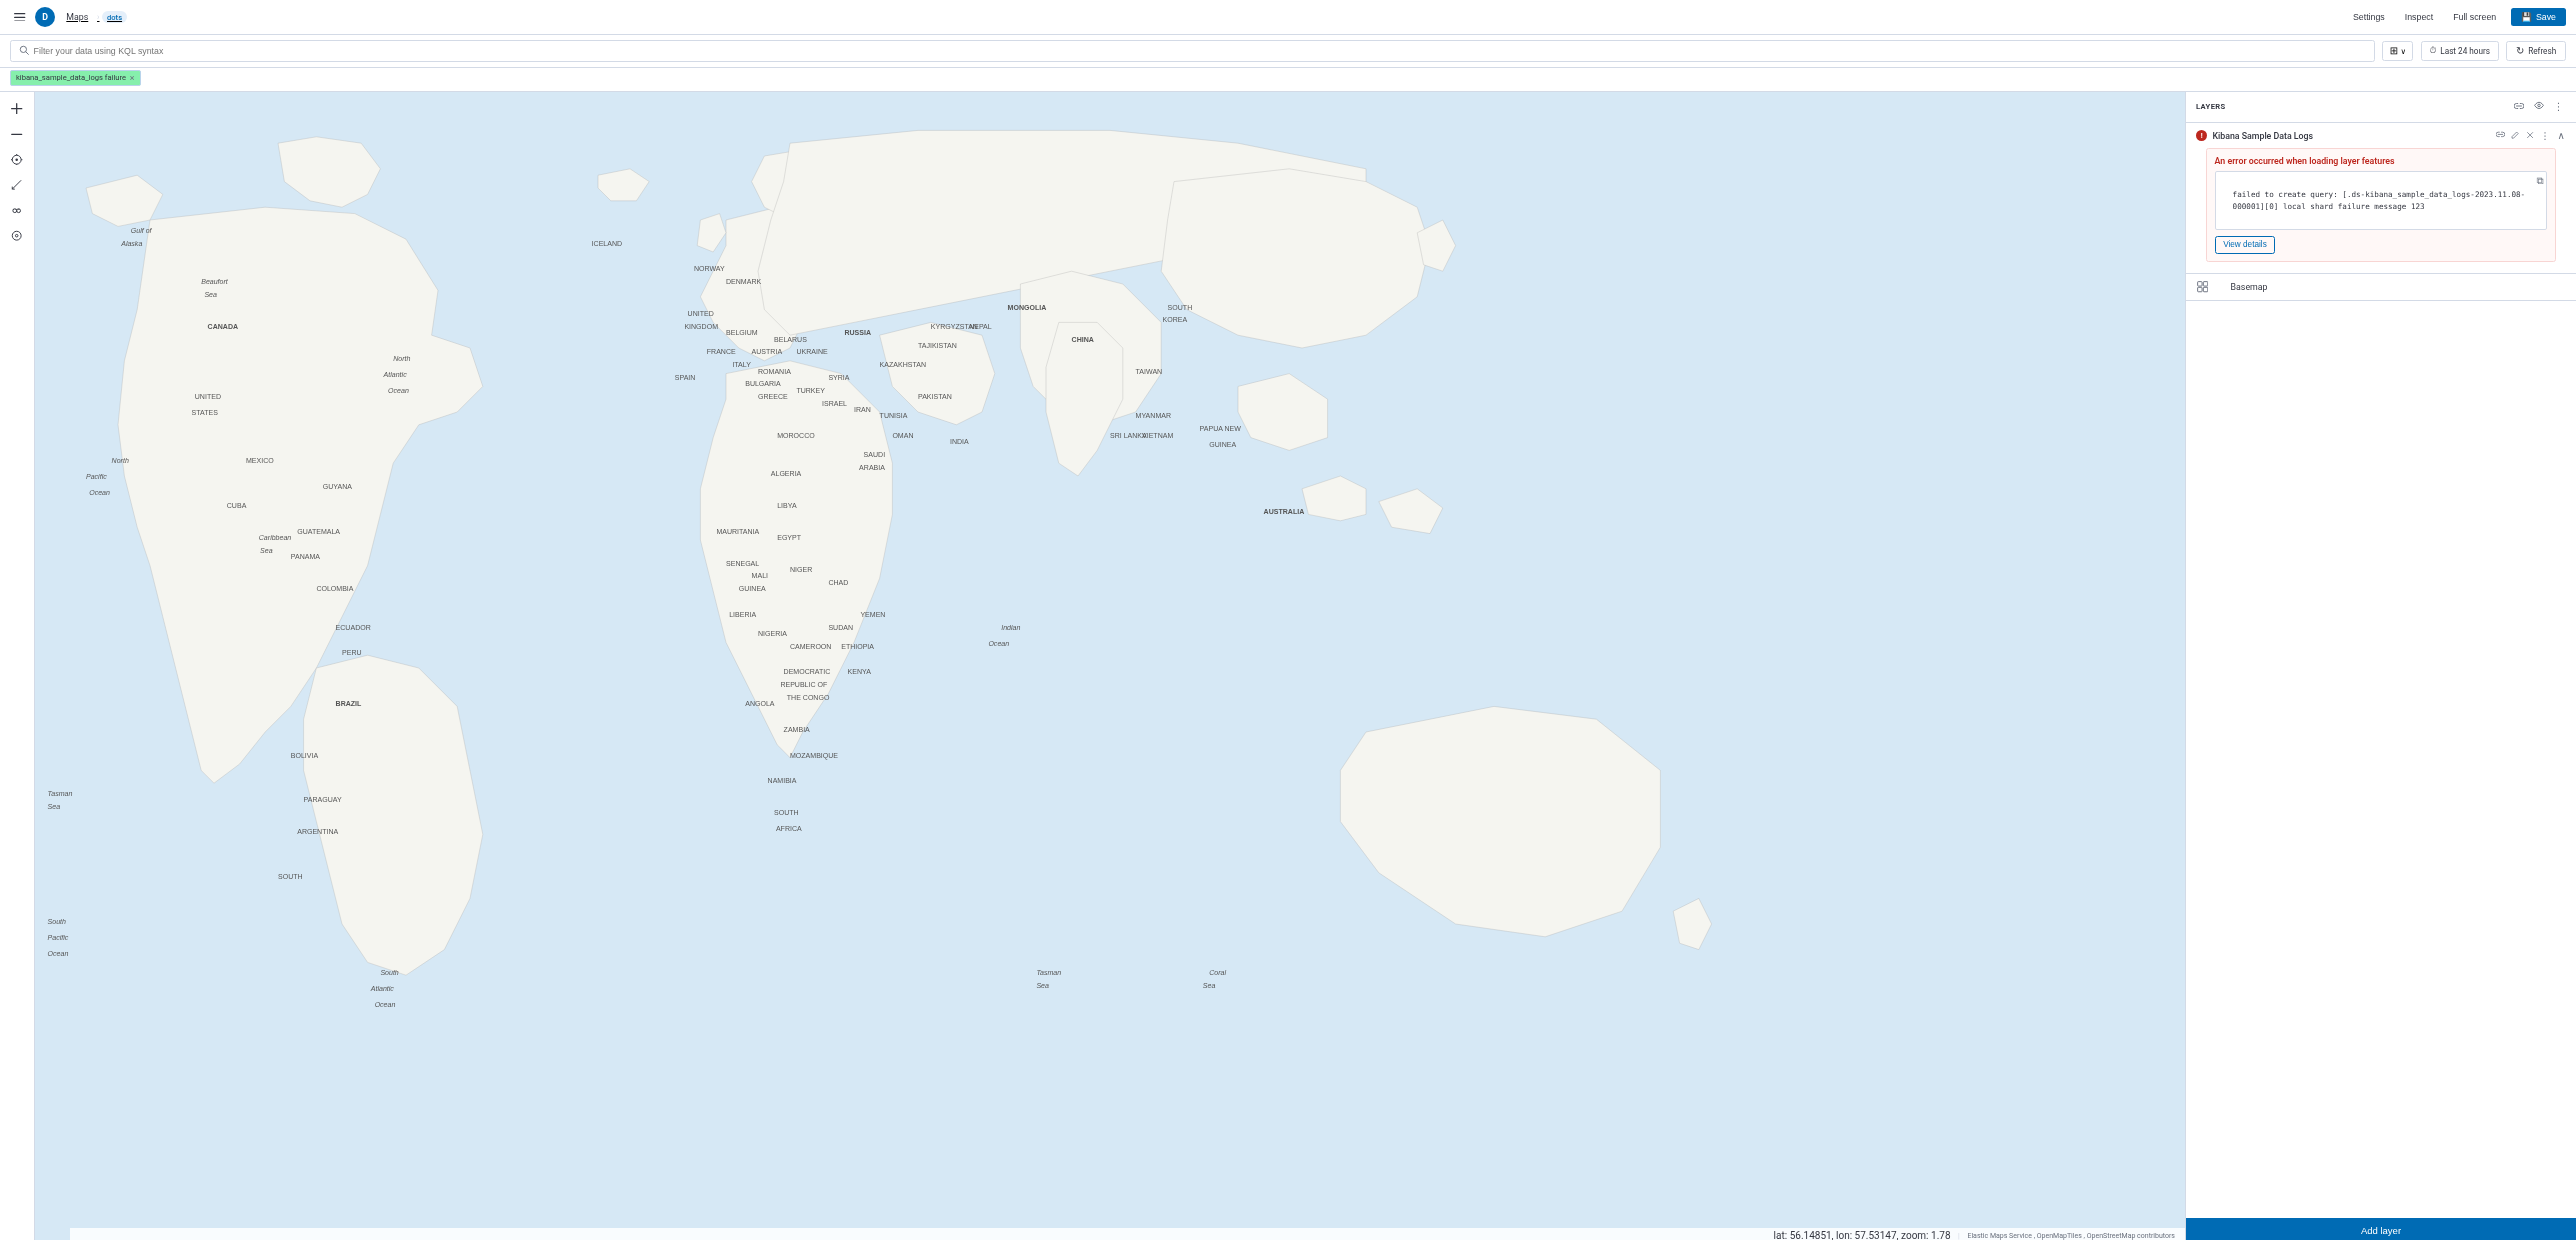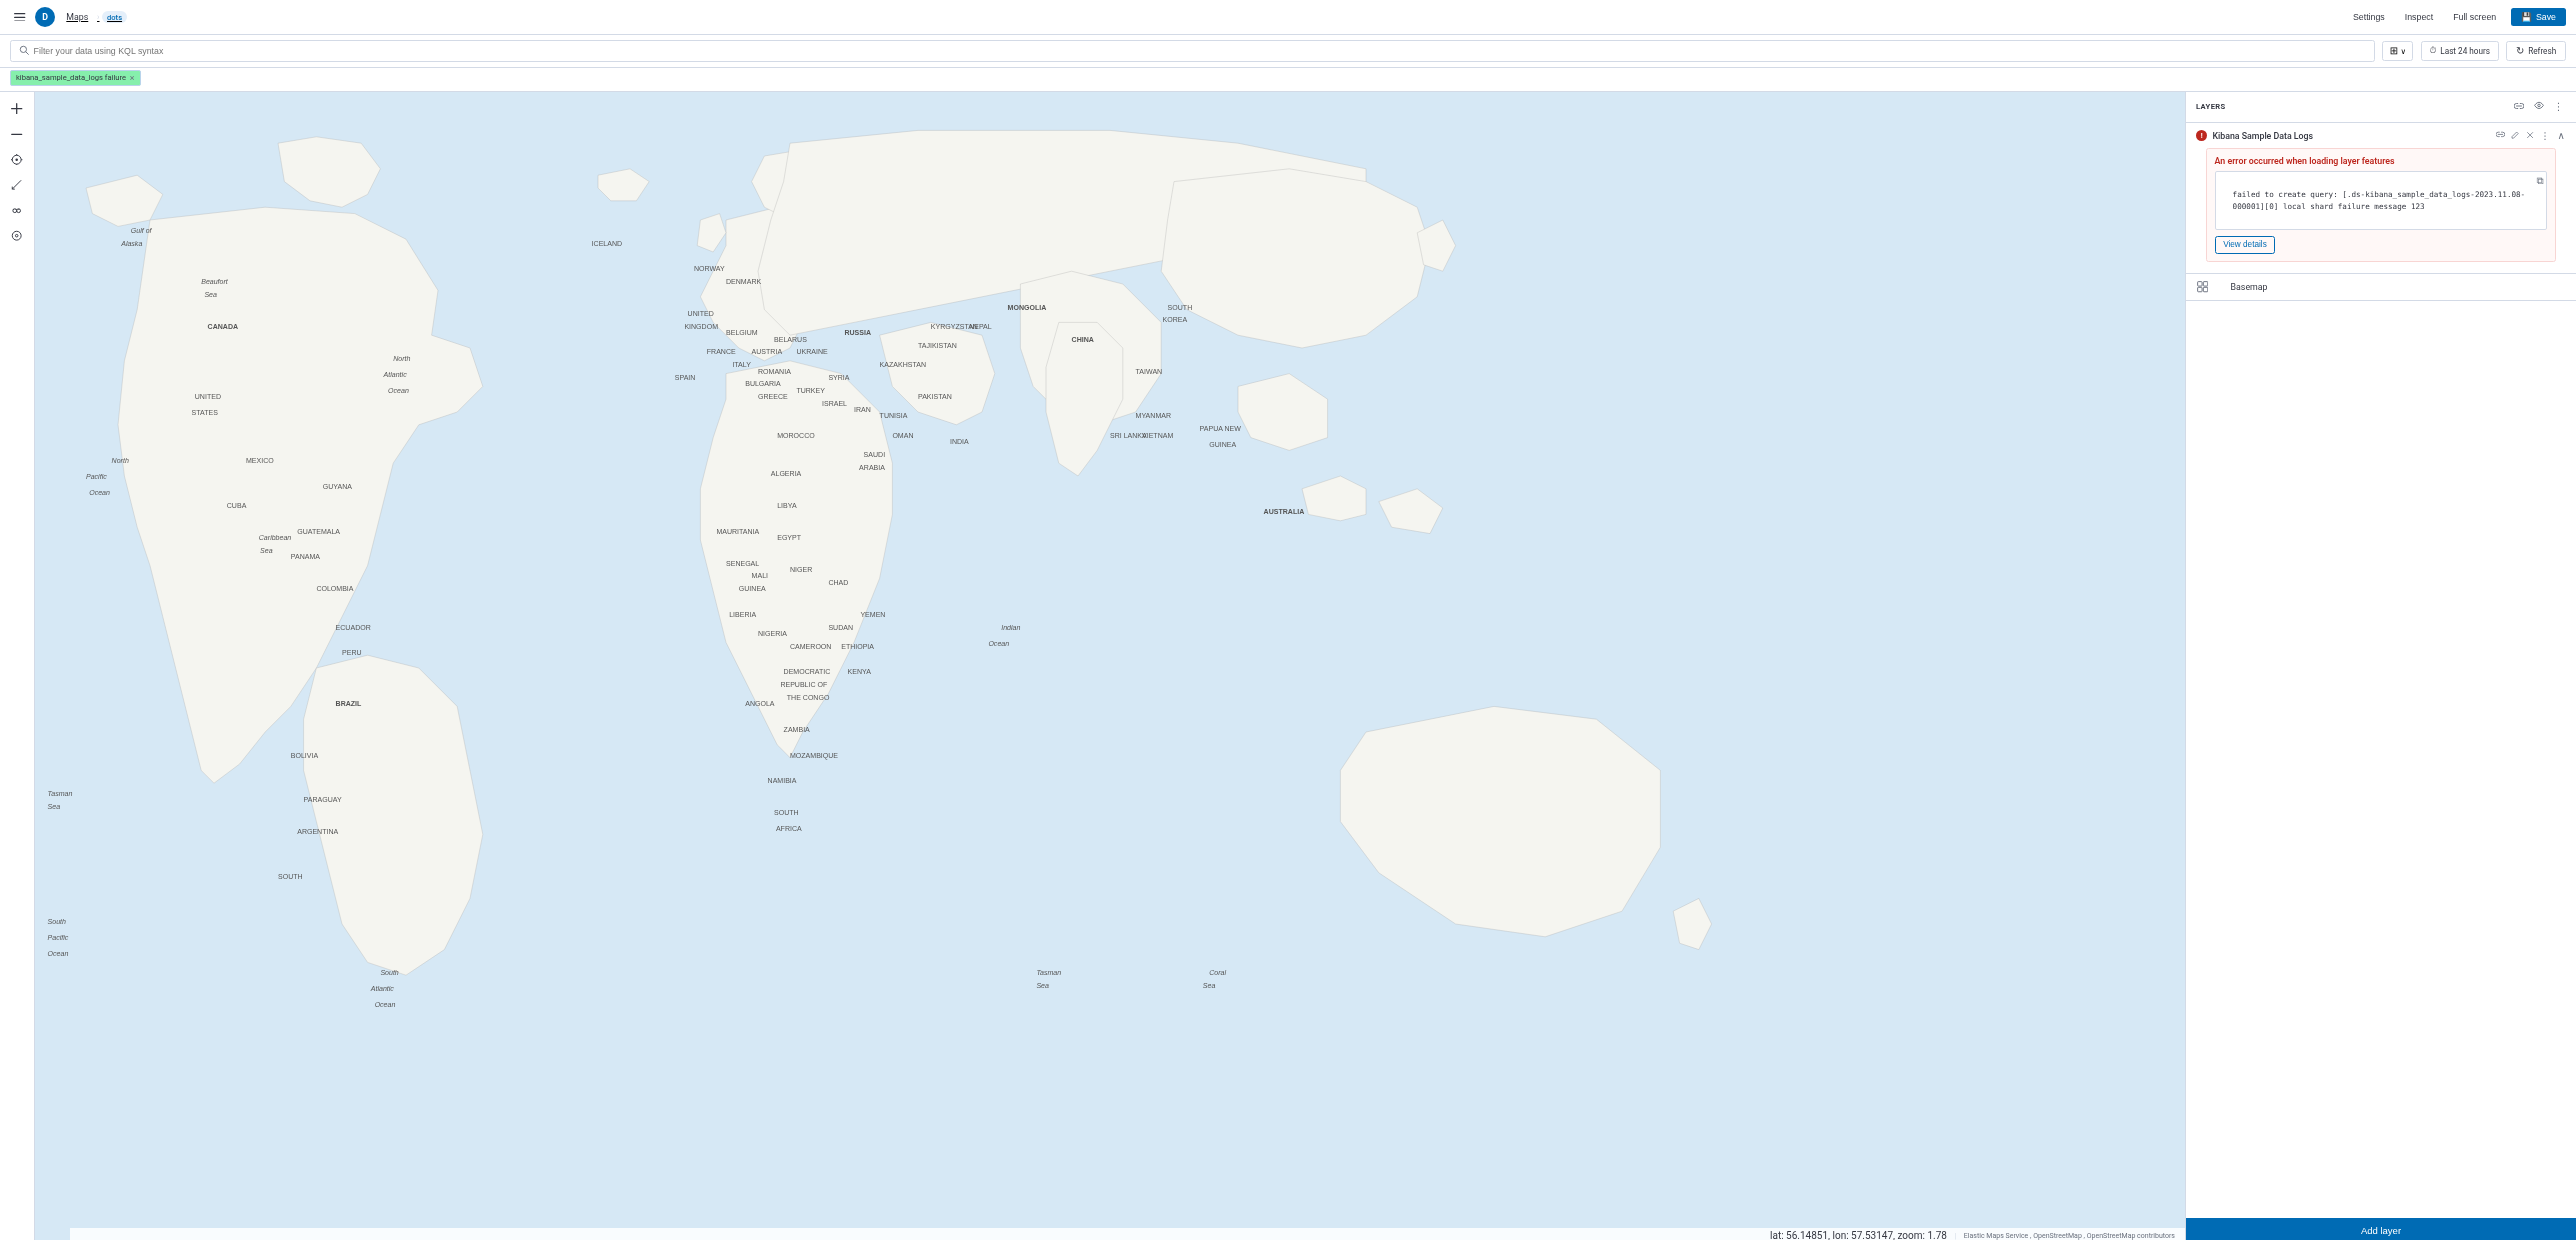"OpenStreetMap" span { text: OpenStreetMap -> OpenMapTiles }
